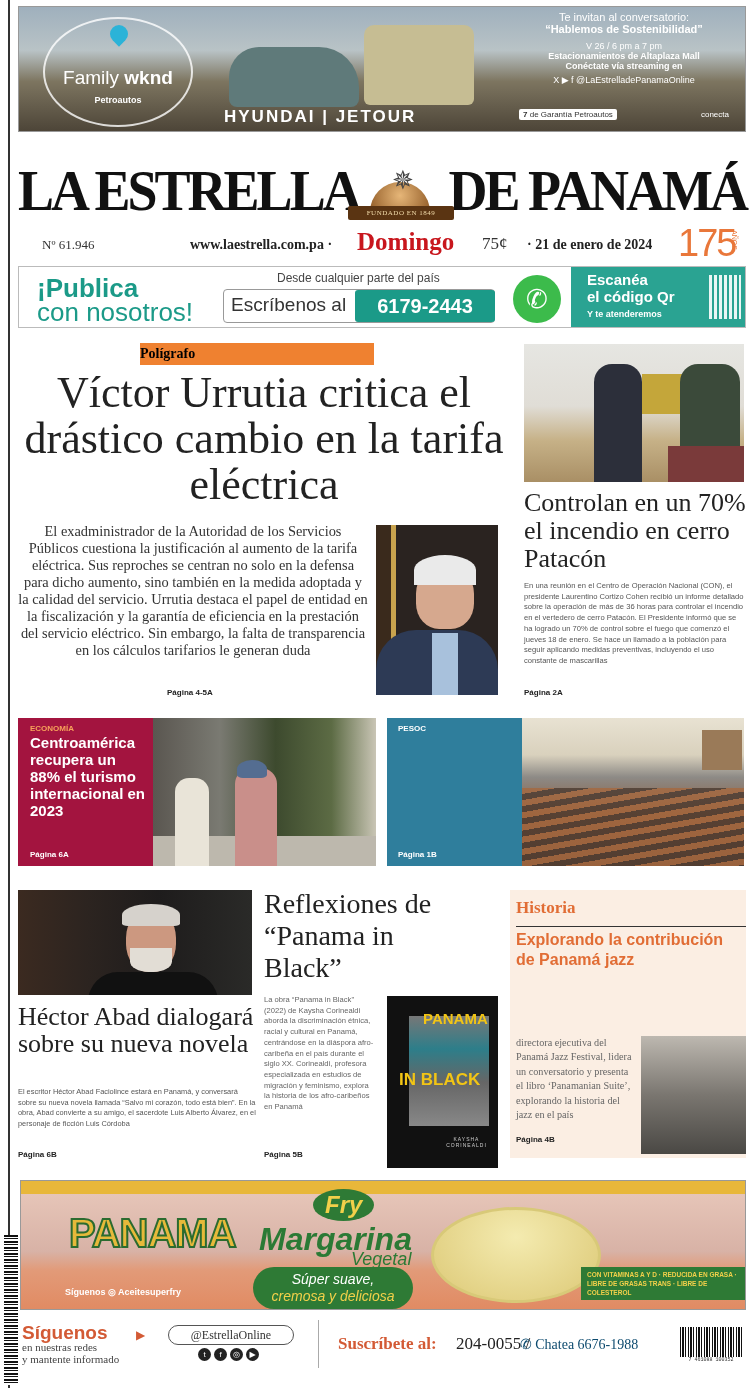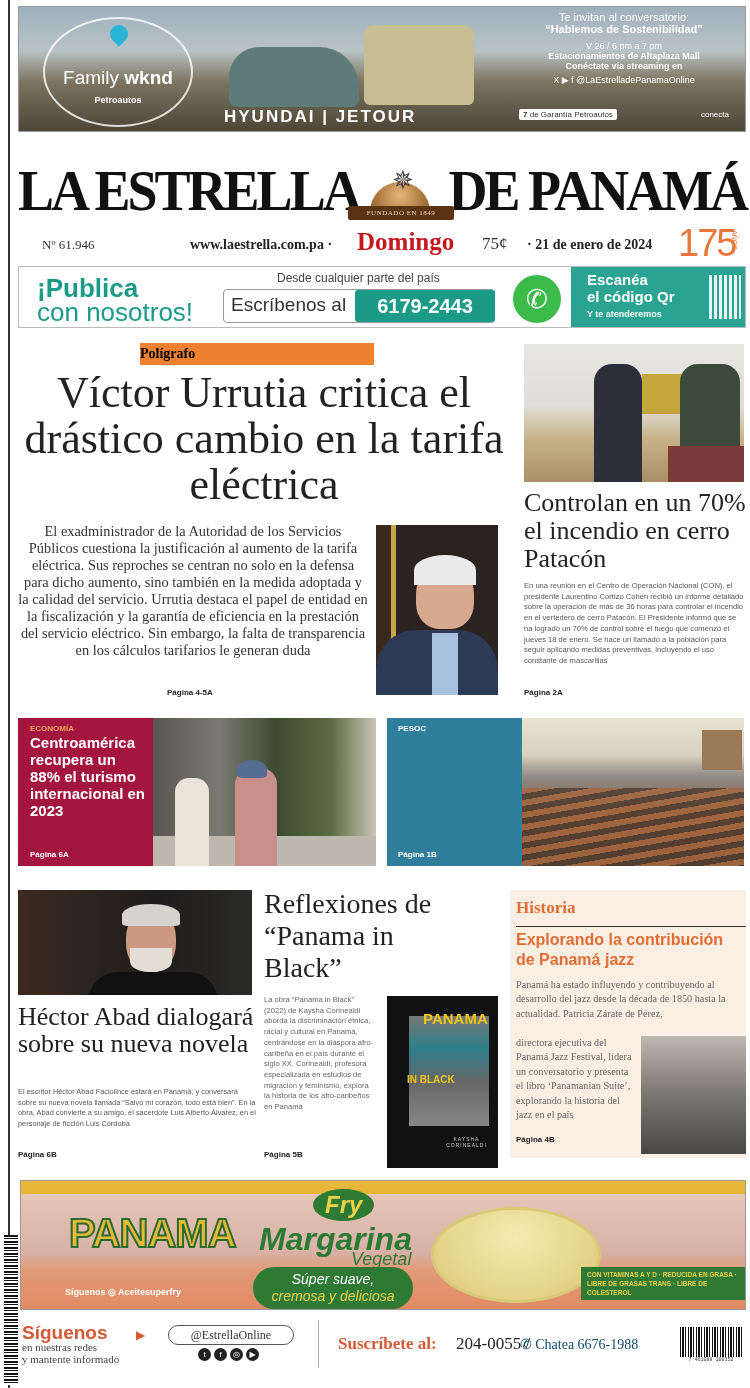"Panamá ha estado influyendo y" div.b1 { html: <div>Panamá ha estado influyendo y contribuyendo al desarrollo del jazz desde la década de 1850 hasta la actualidad. Patricia Zárate de Pérez,</div> -> none }
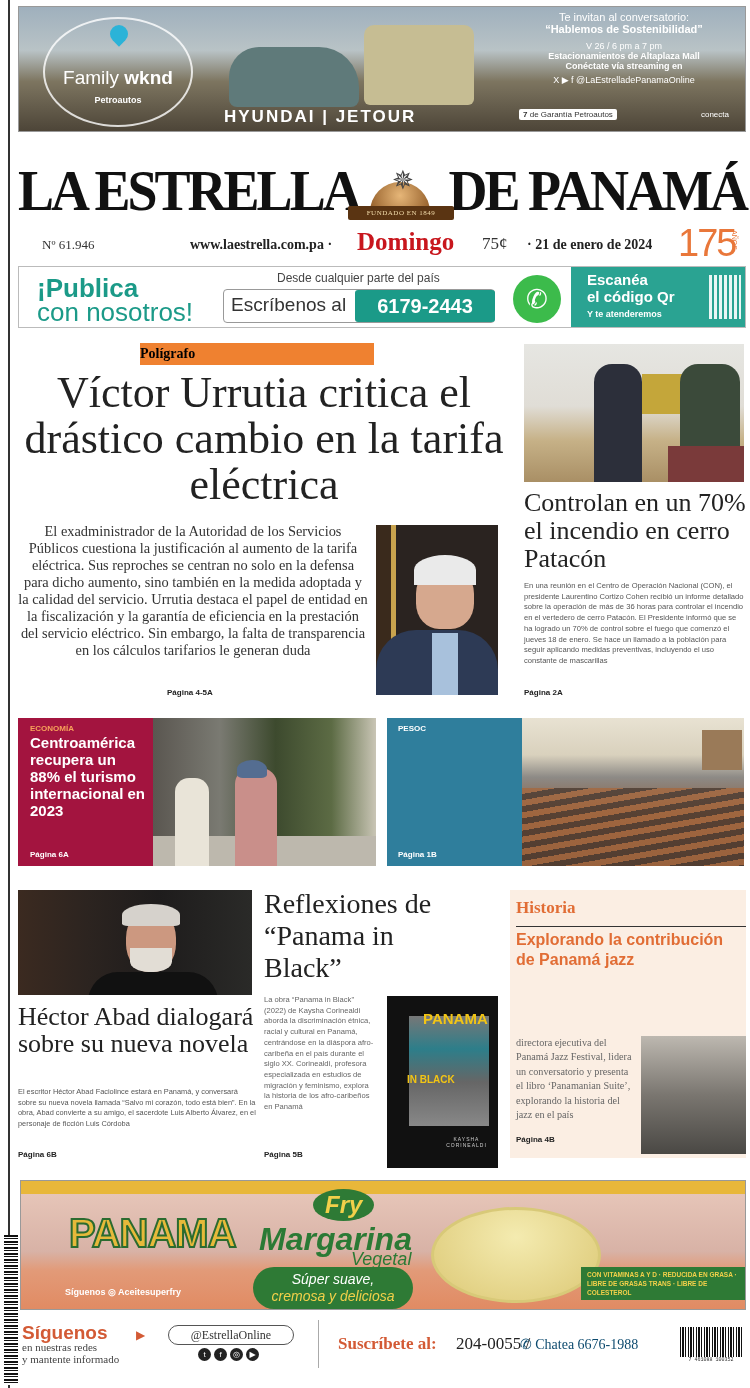"IN BLACK" .book .t2 { font-size: 10px -> 17px; left: 20px -> 12px }
